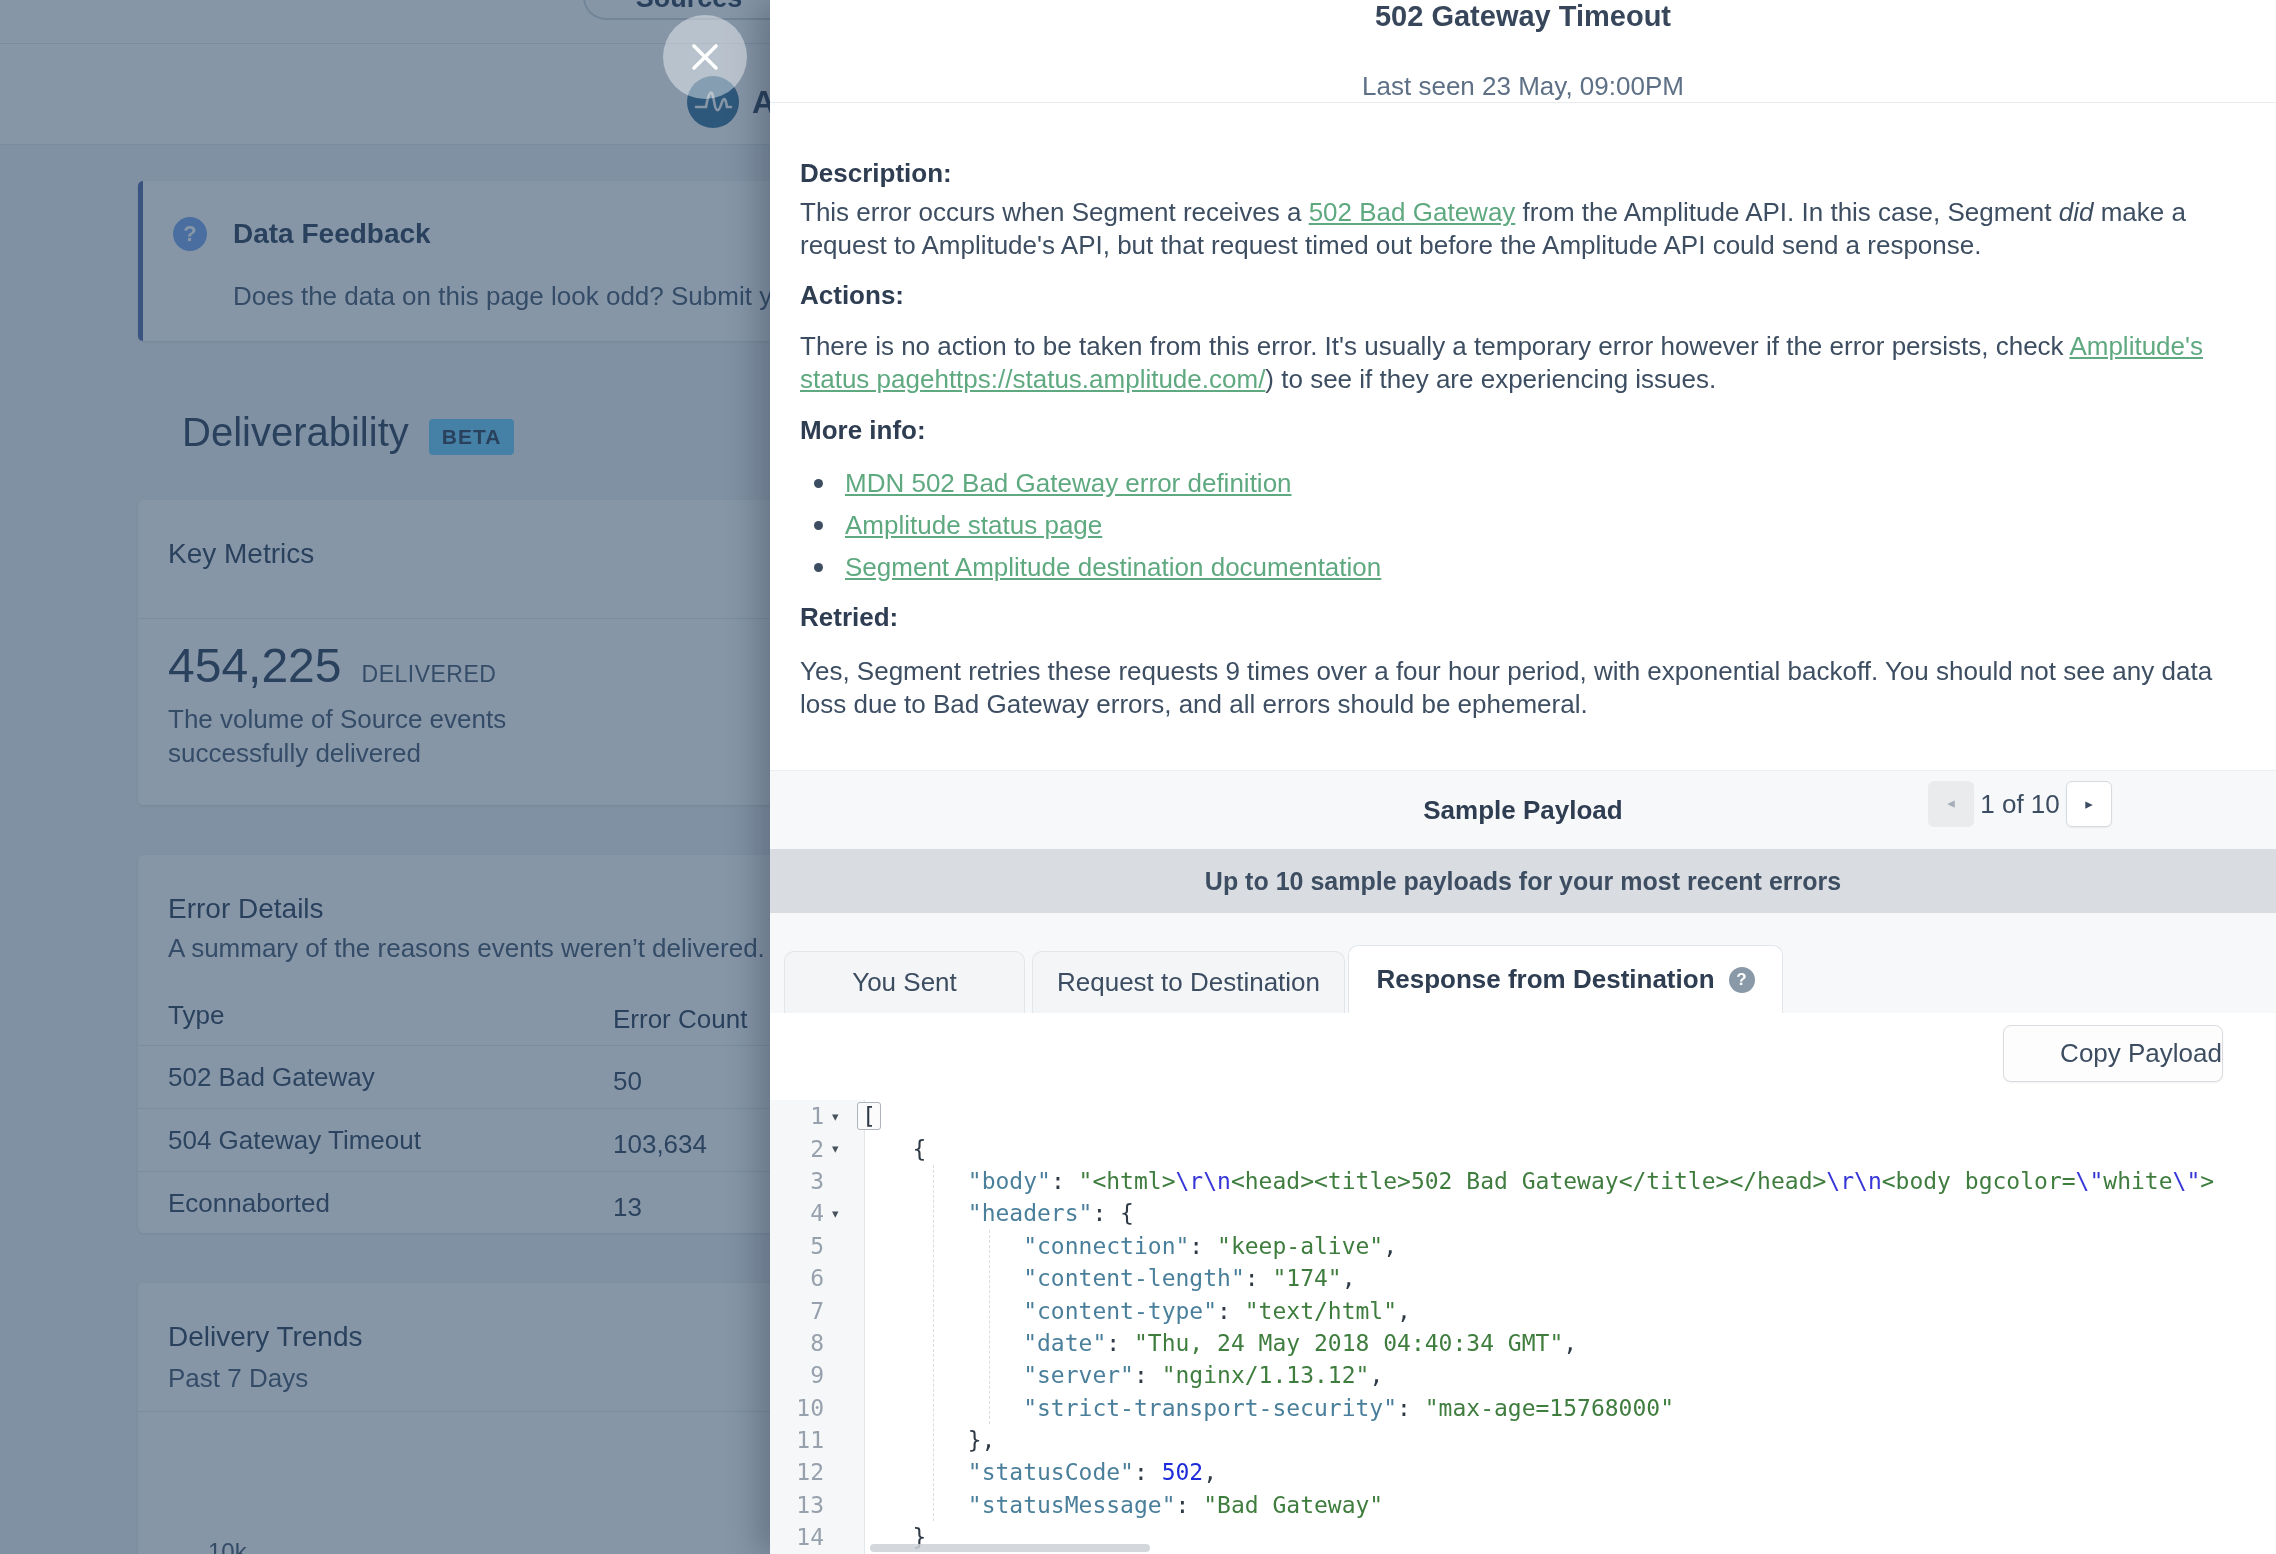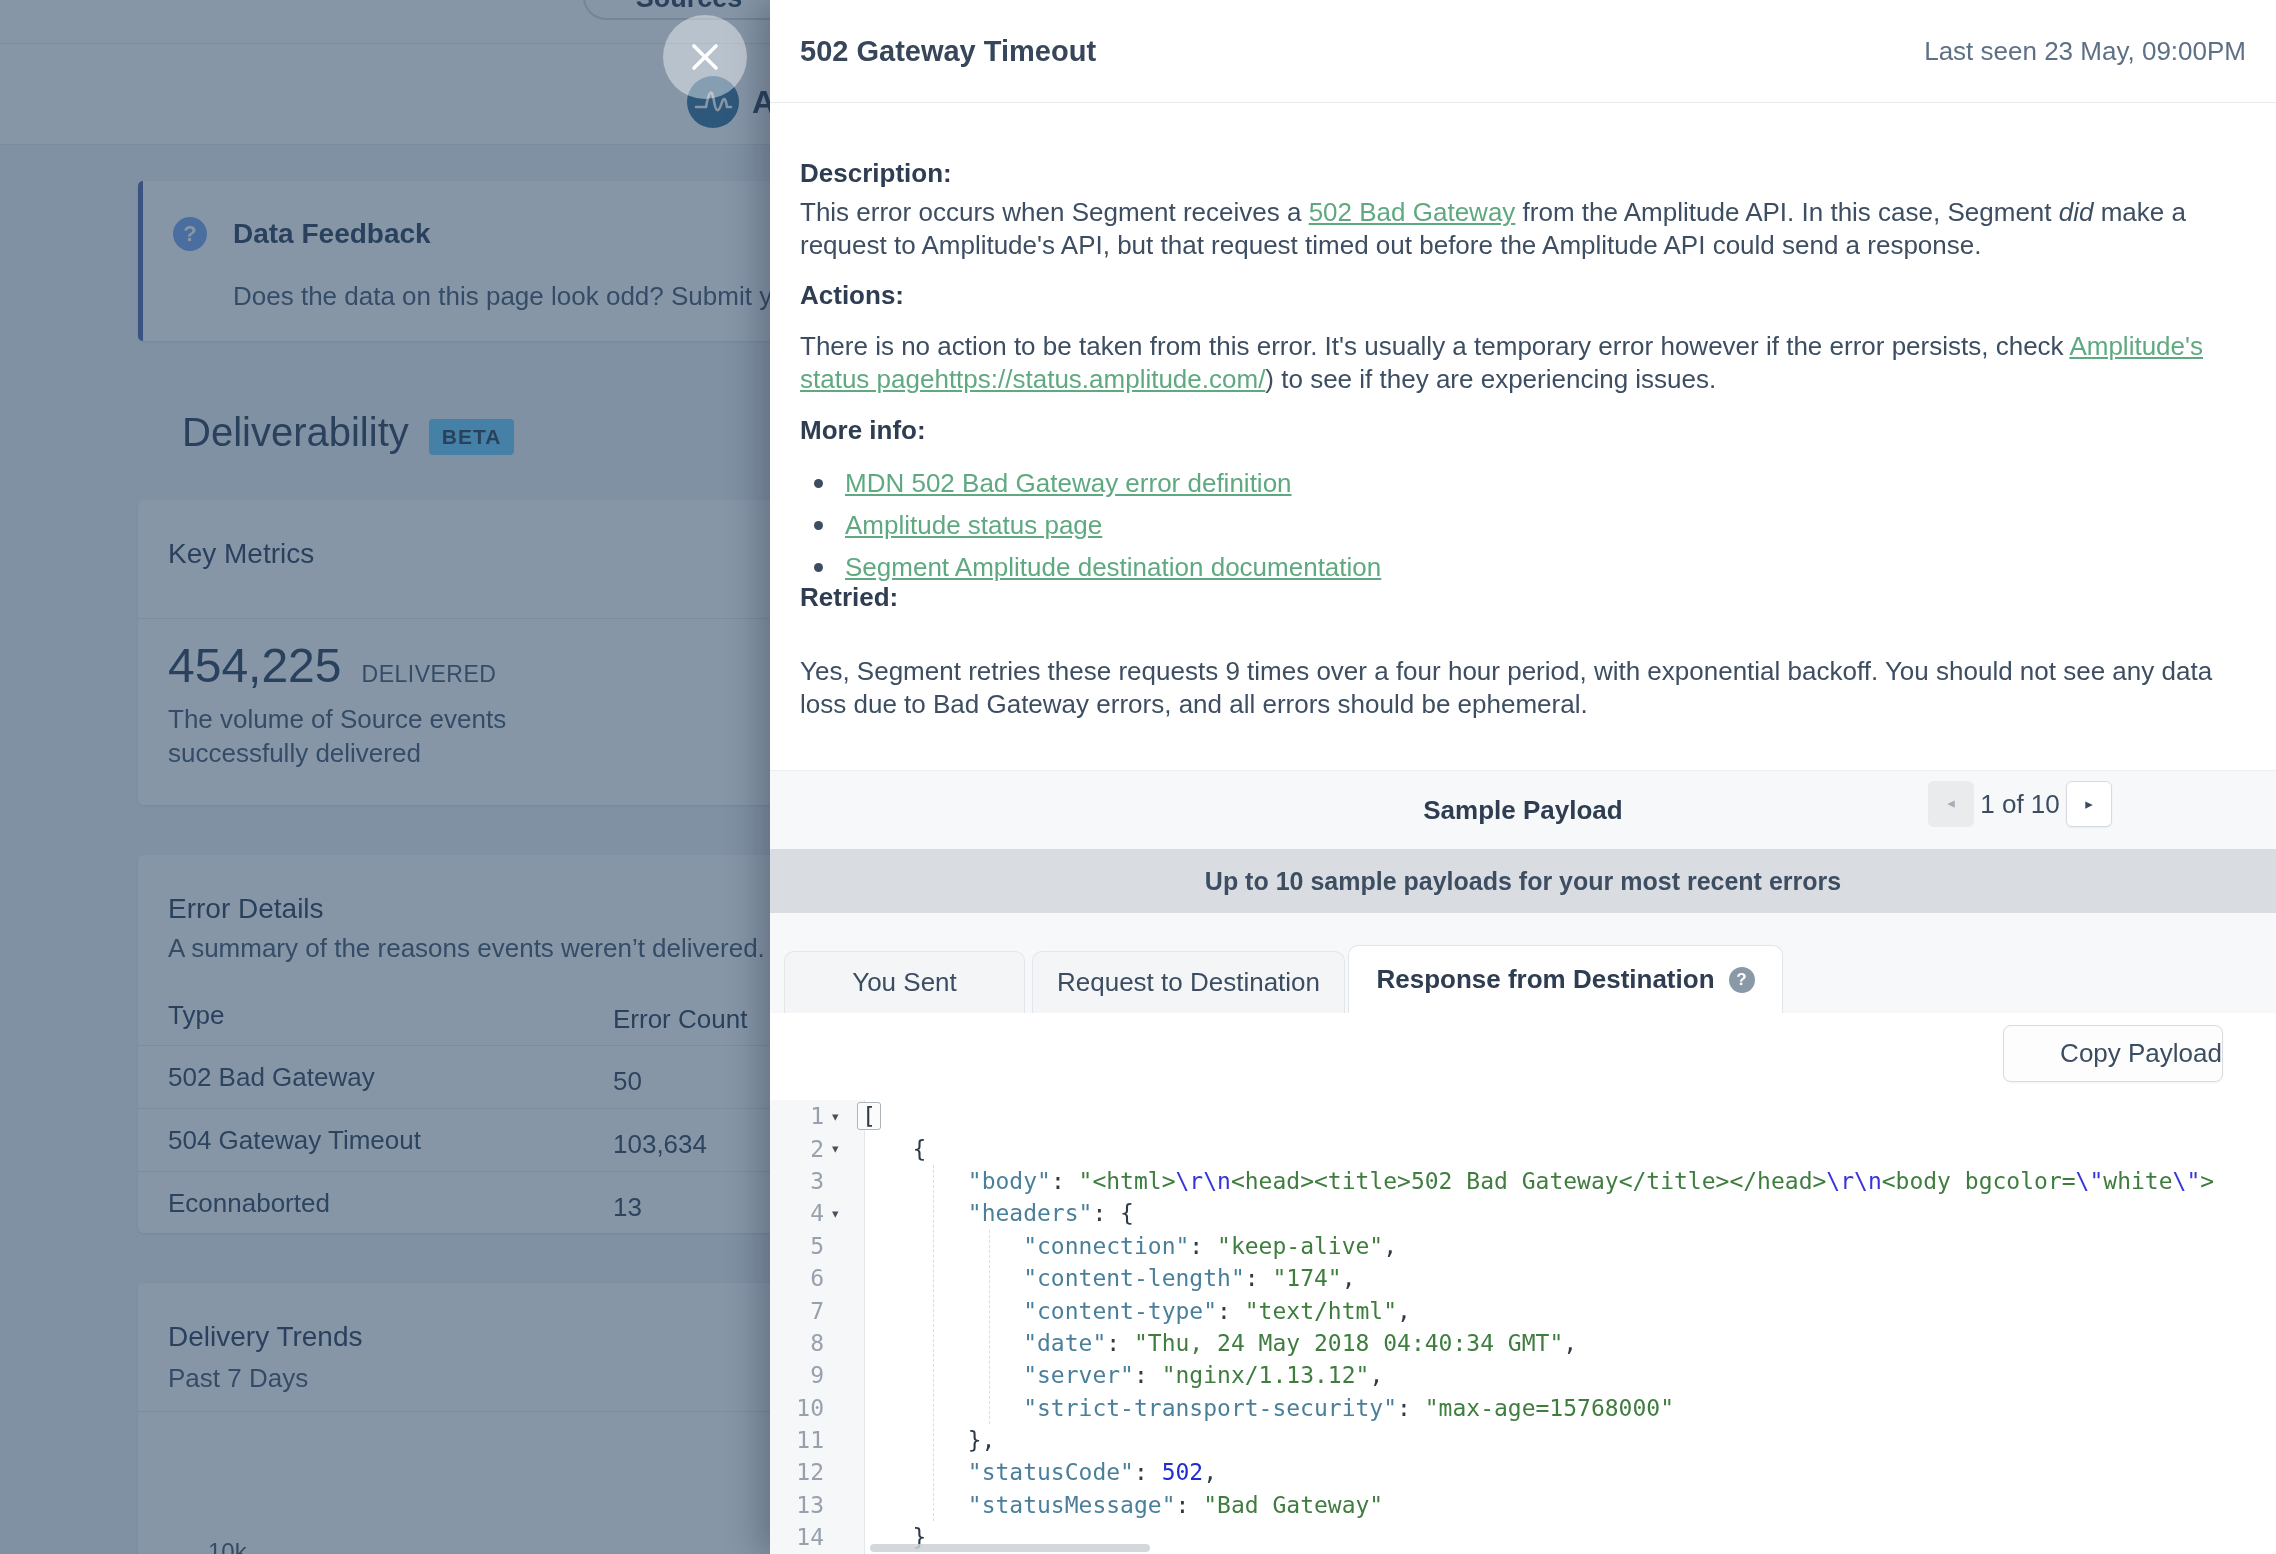"502 Gateway Timeout" .panel-header { flex-direction: none -> column }
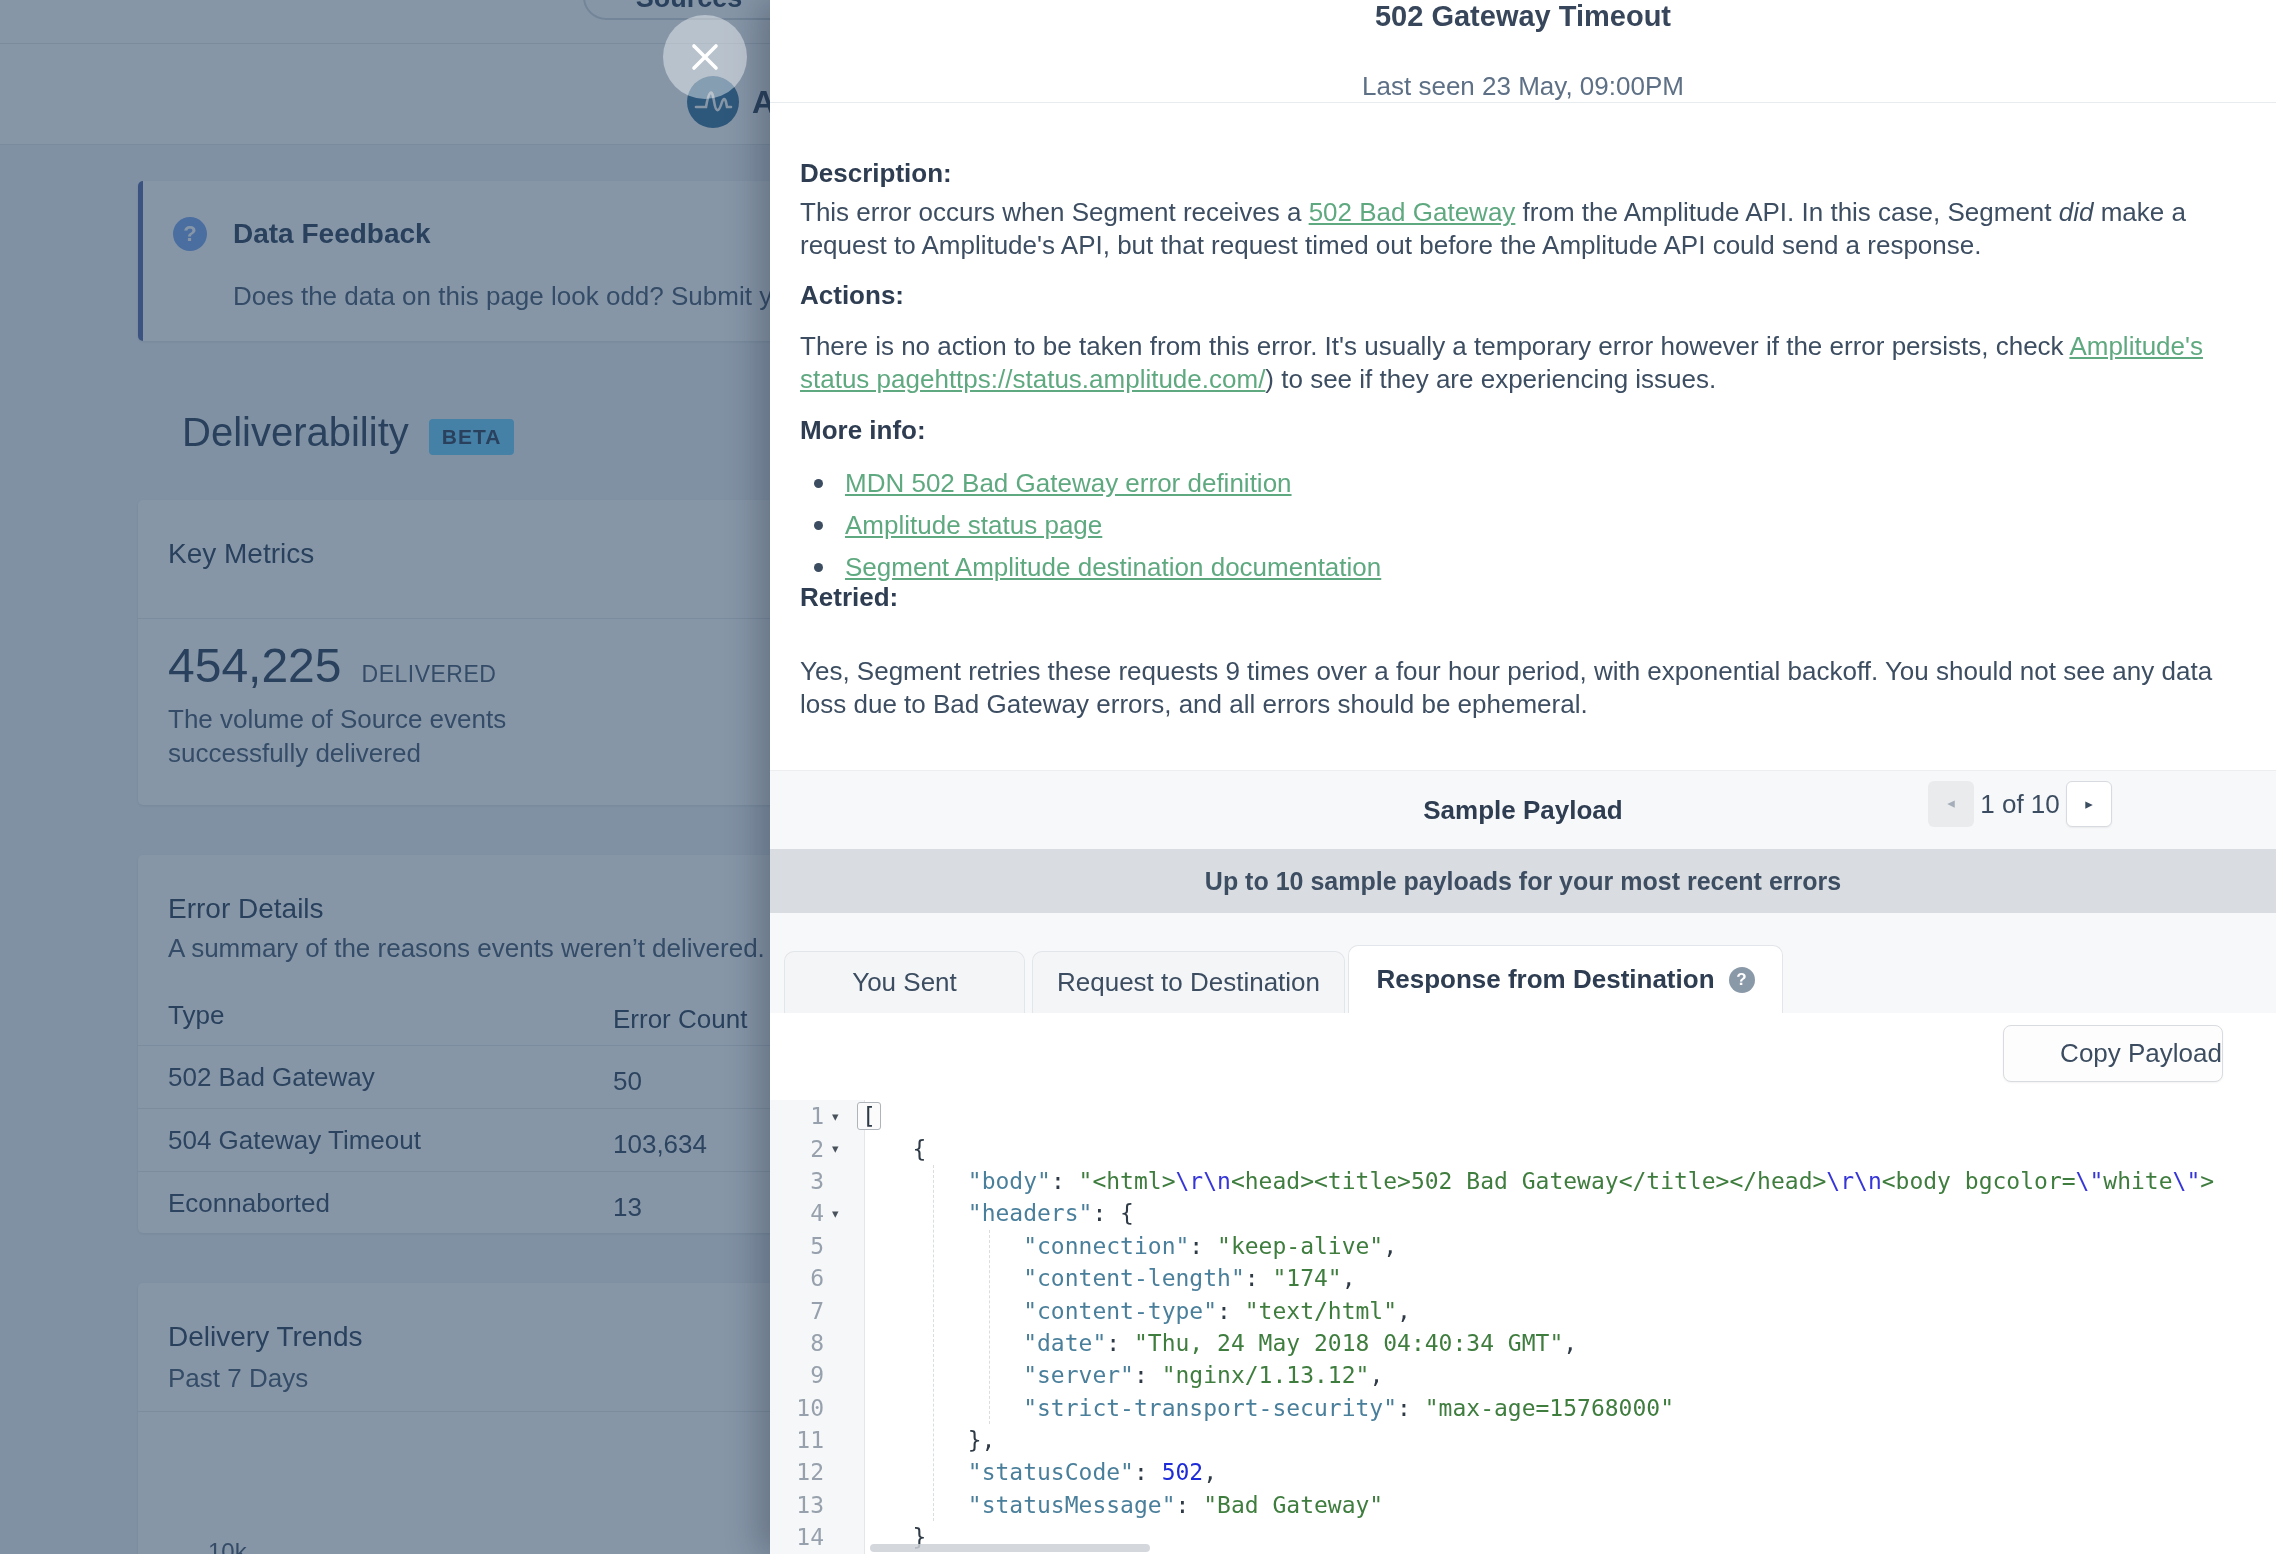"Retried:" div.sec-h { top: 582px -> 602px }
